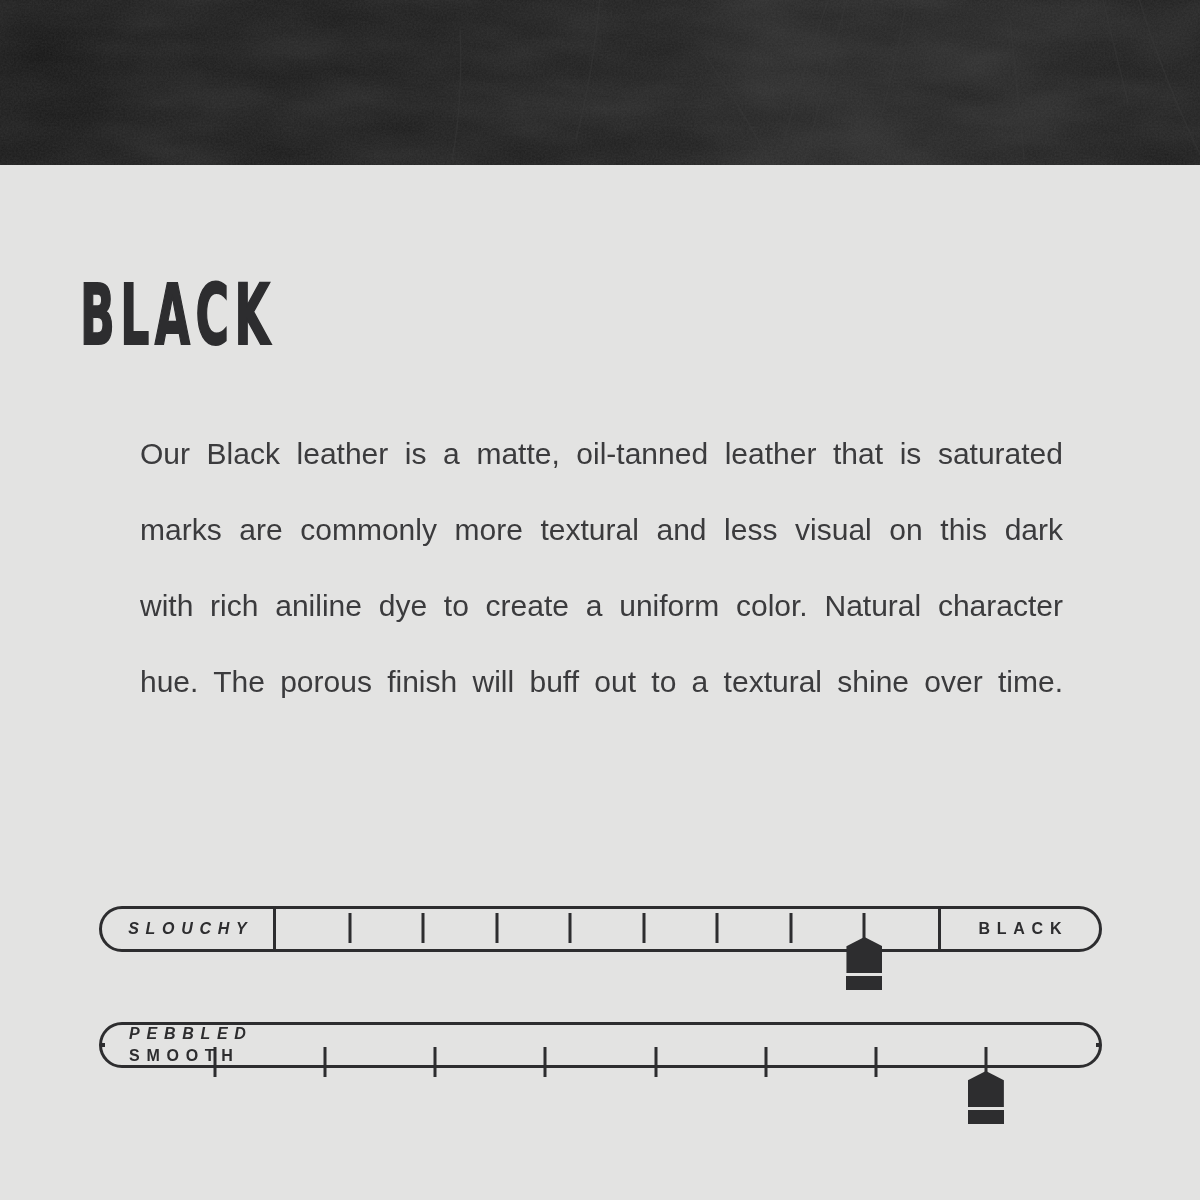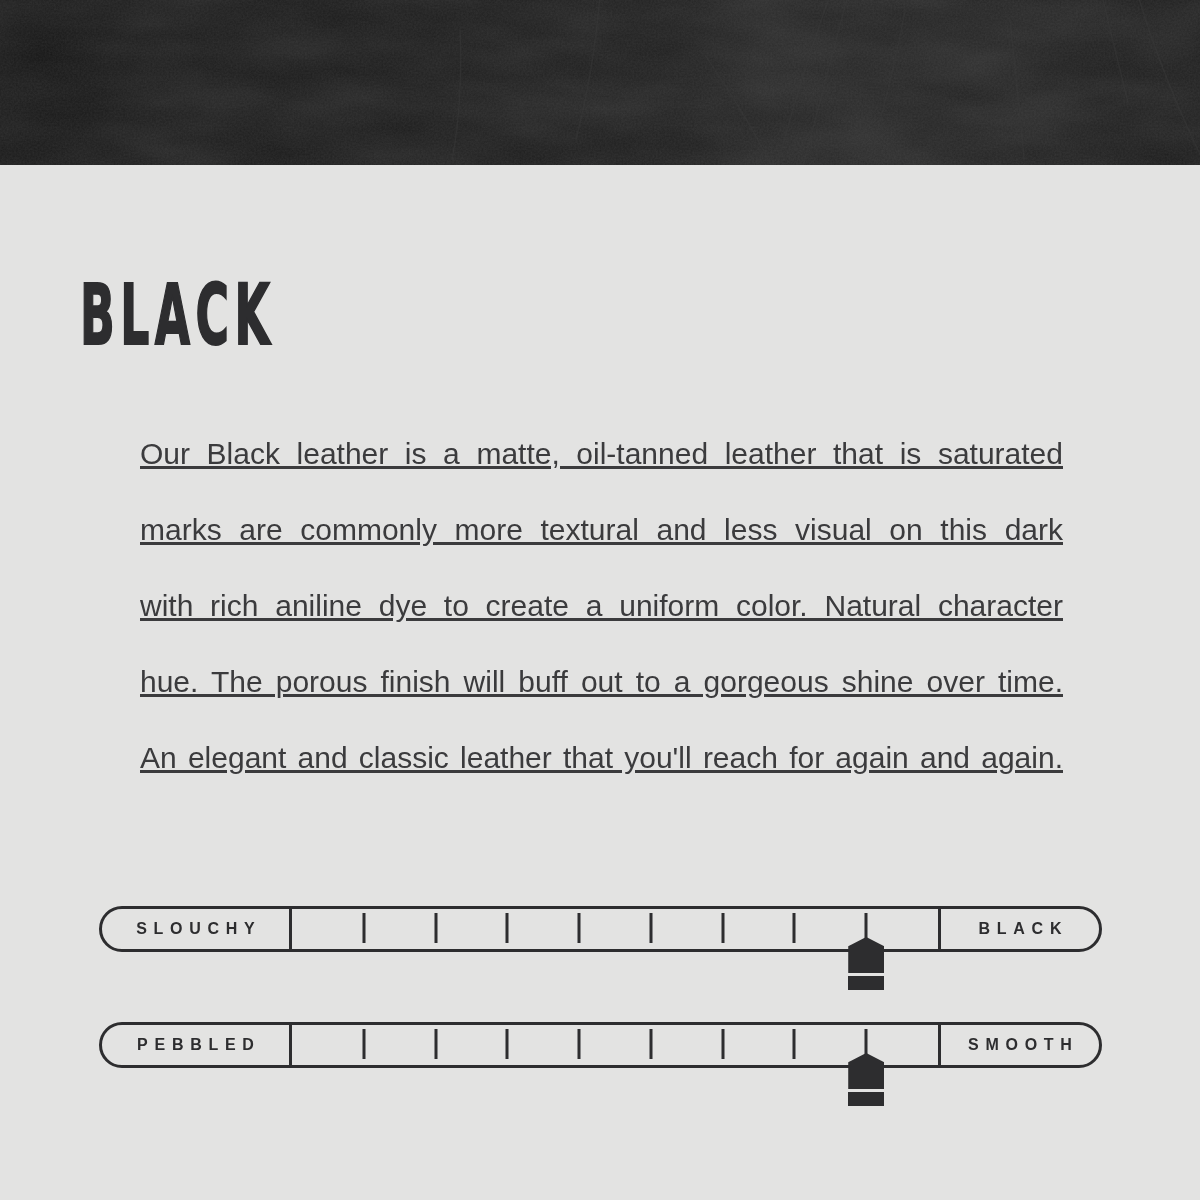"Our Black leather is a" .description .line { text-decoration: underline -> none }
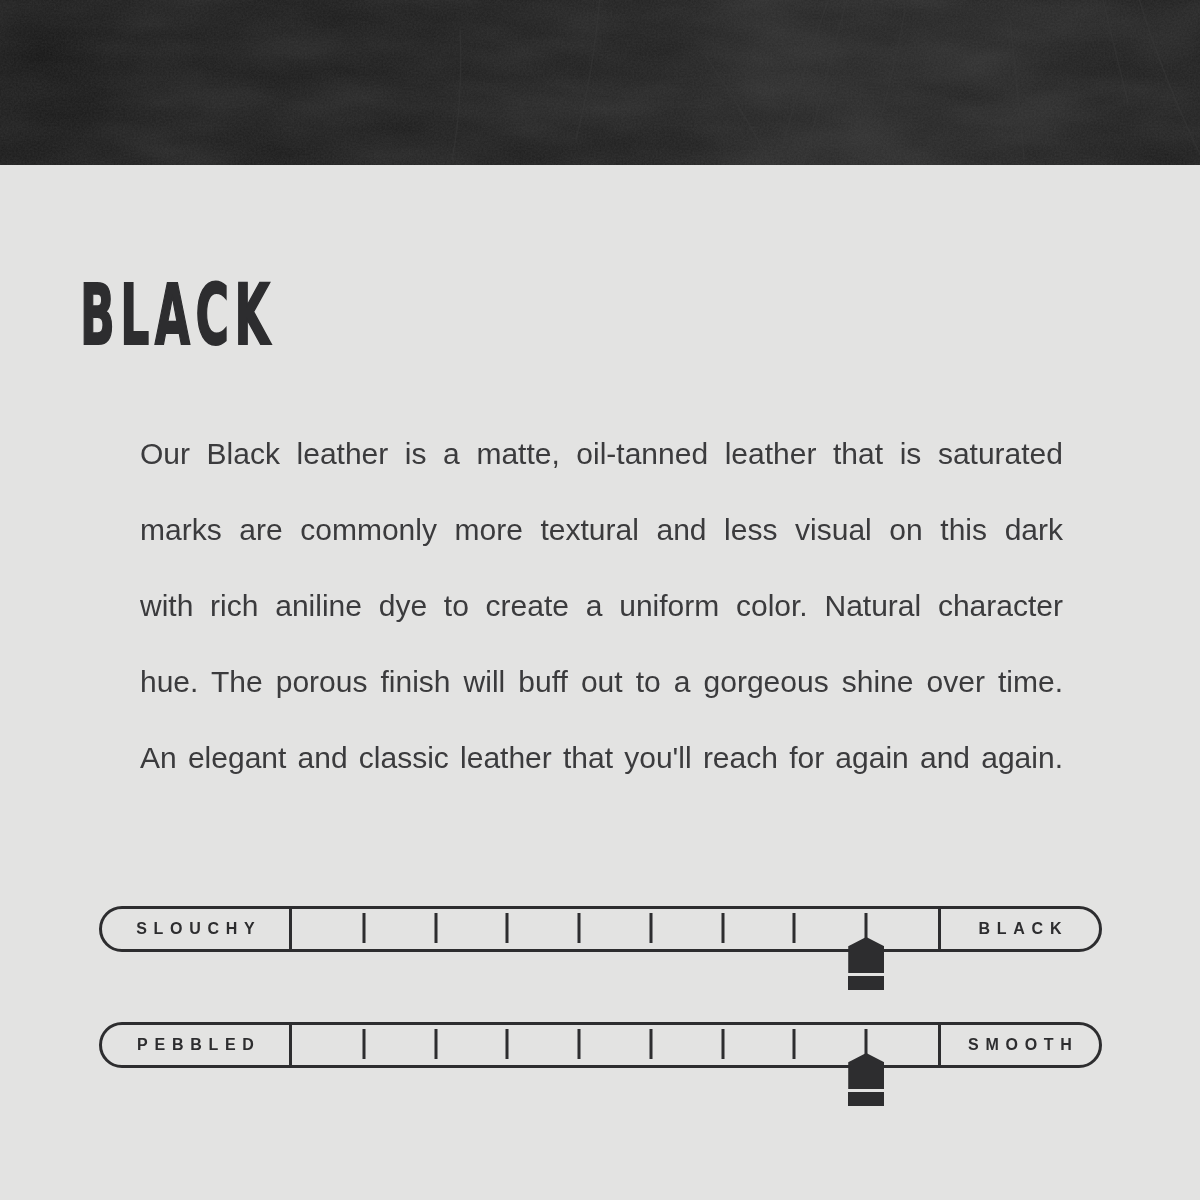"hue. The porous finish will" div.line { text: gorgeous -> textural }
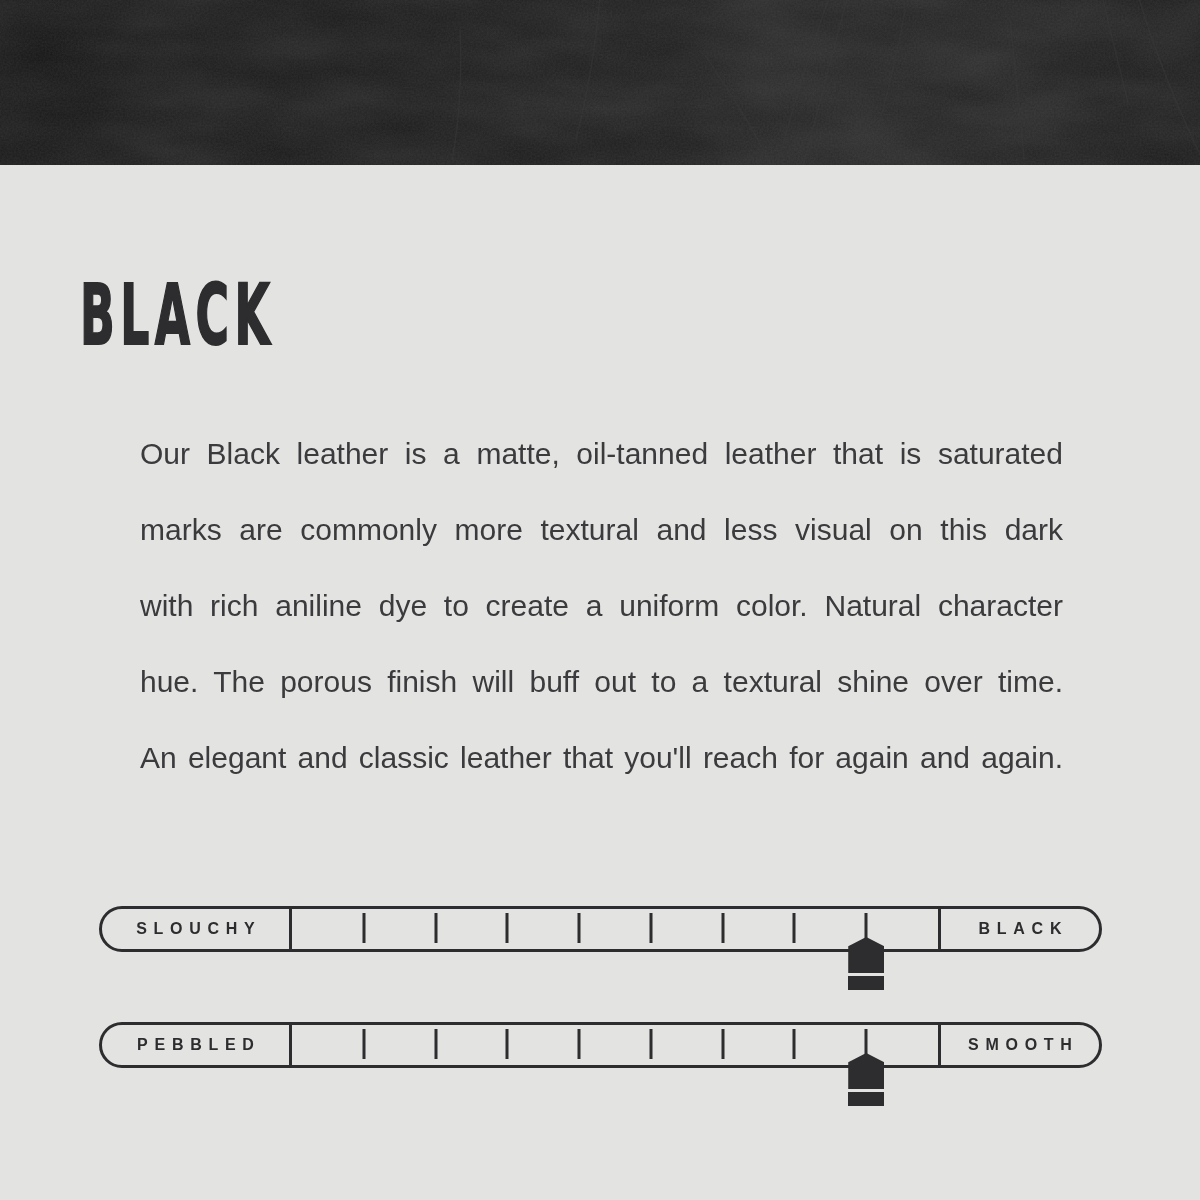"An elegant and classic leather" div.line { html: <div>An elegant and classic leather that you'll reach for again and again.</div> -> none }
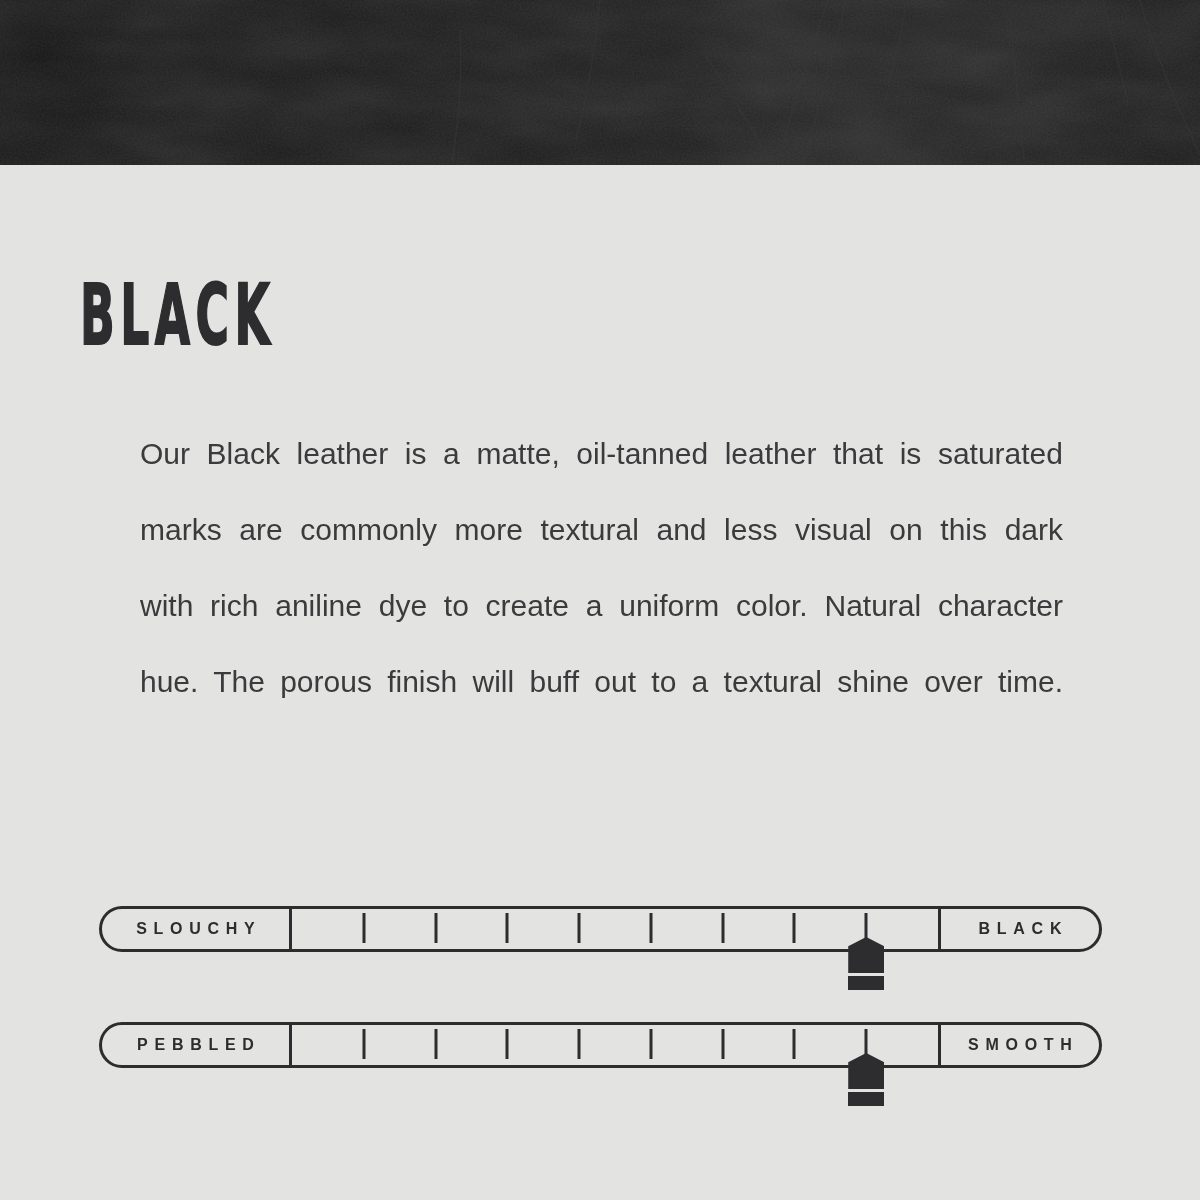"SLOUCHY" .cap.left { font-style: none -> italic; width: 187px -> 171px }
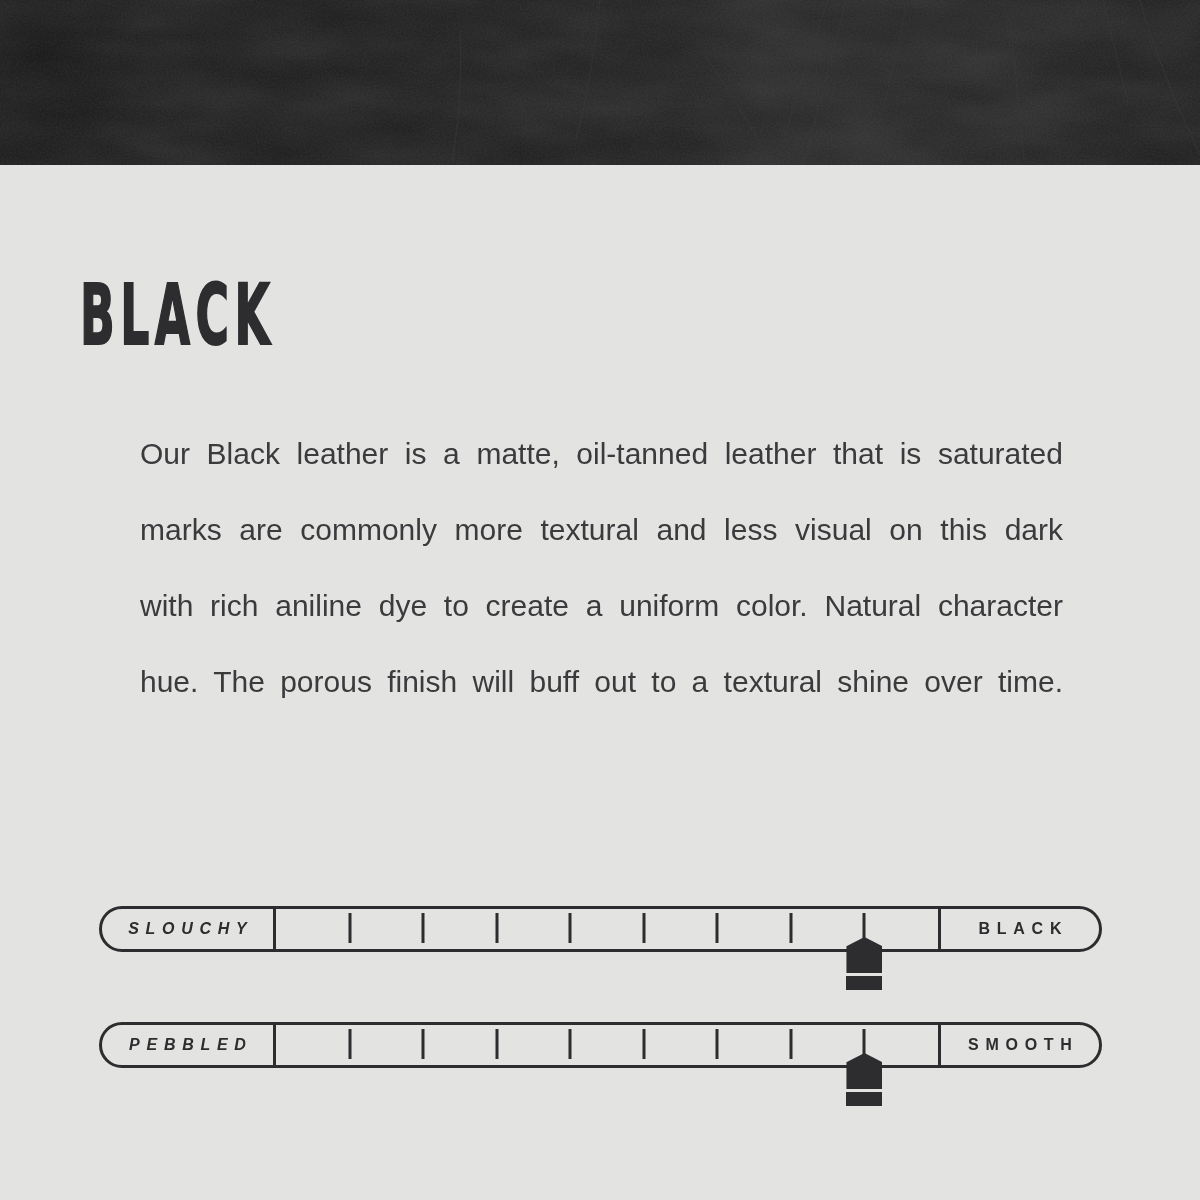"PEBBLED" .slider.second { flex-direction: none -> column }
